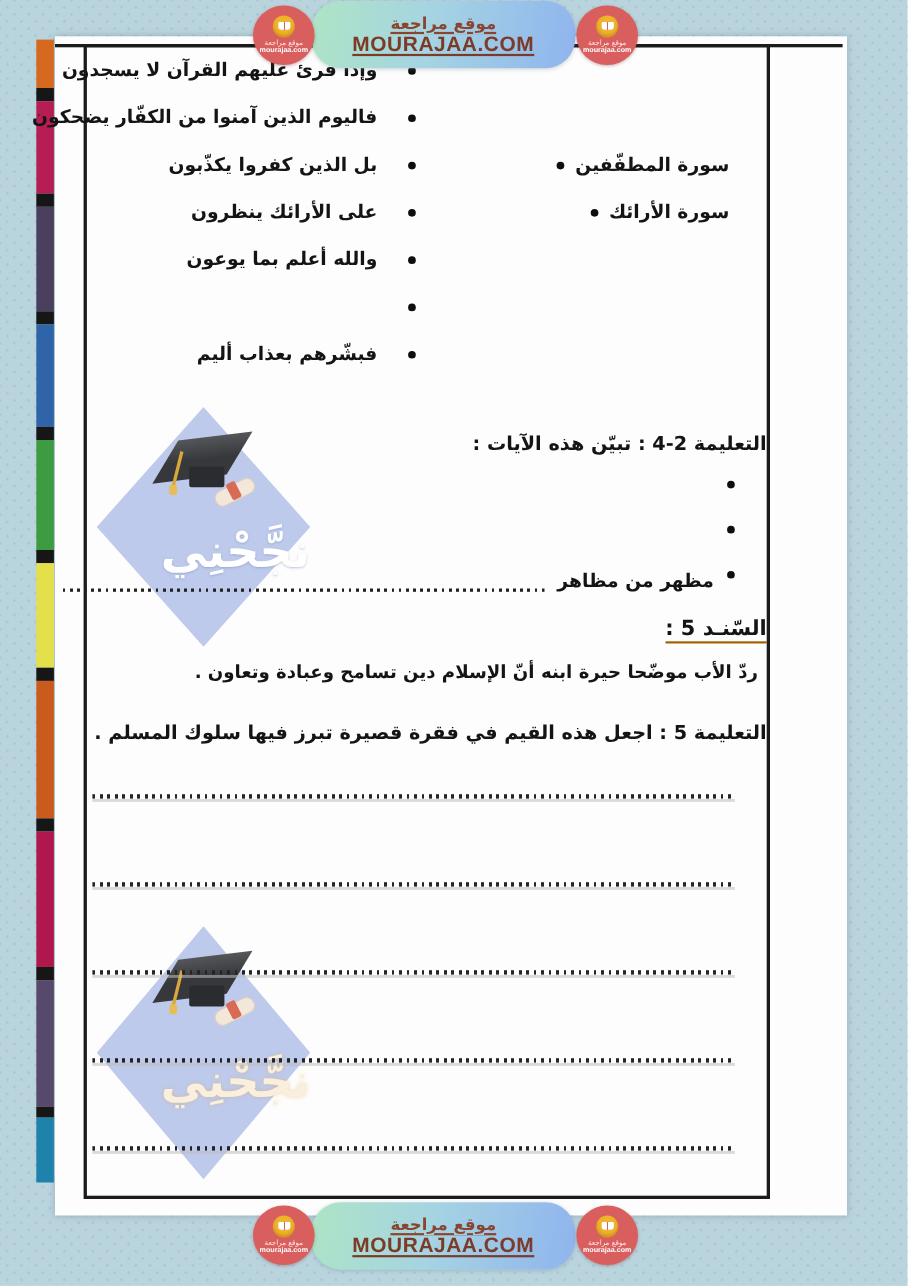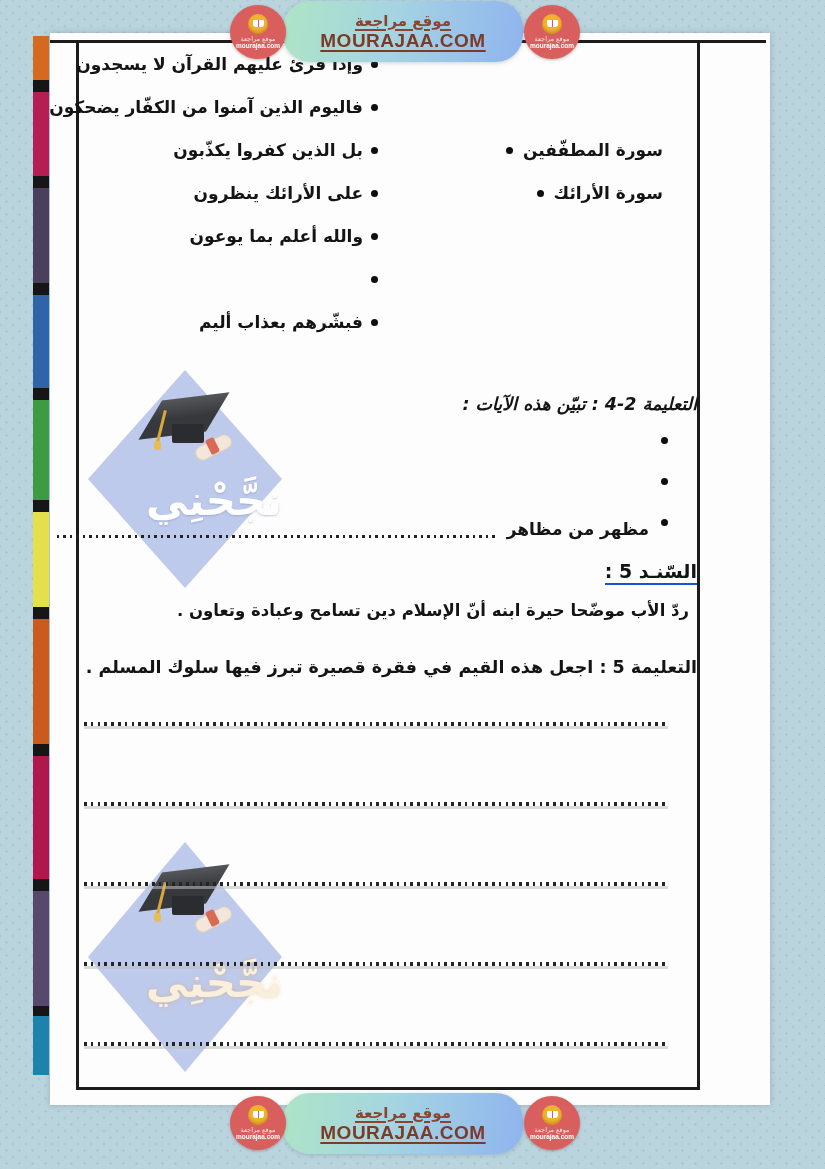"وإذا قرئ عليهم القرآن لا" .vrow { gap: 8px -> 28px }
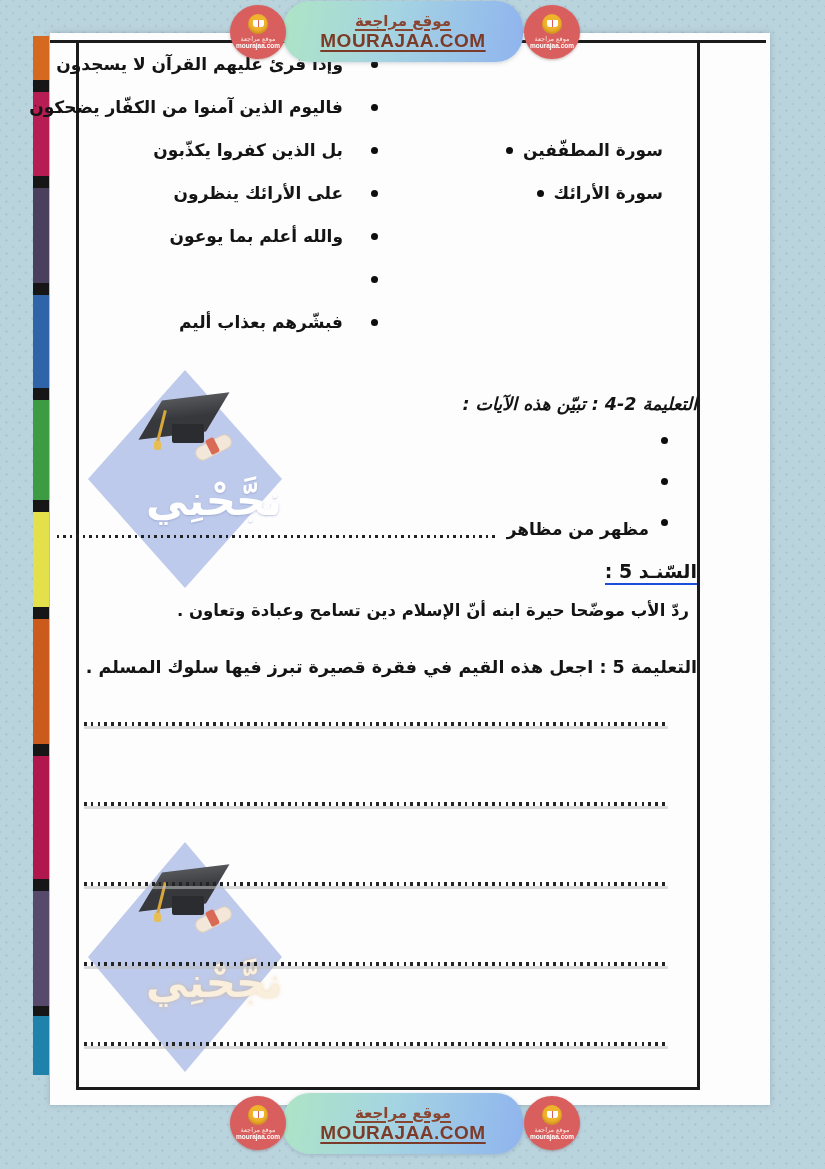"التعليمة 2-4 : تبيّن هذه" .inst24 { font-style: italic -> none }
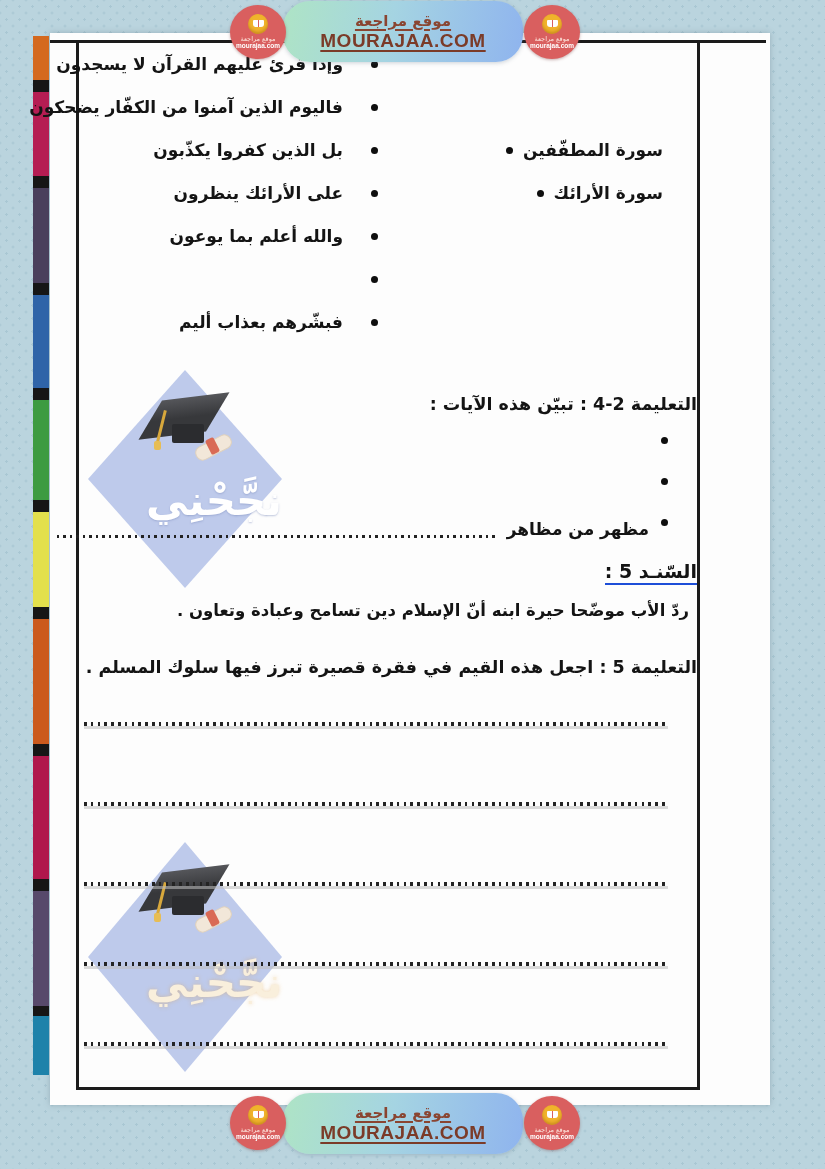"السّنـد 5 :" .sanad-title { border-bottom: 2px solid #1d4ed8 -> 2px solid #a16207 }
